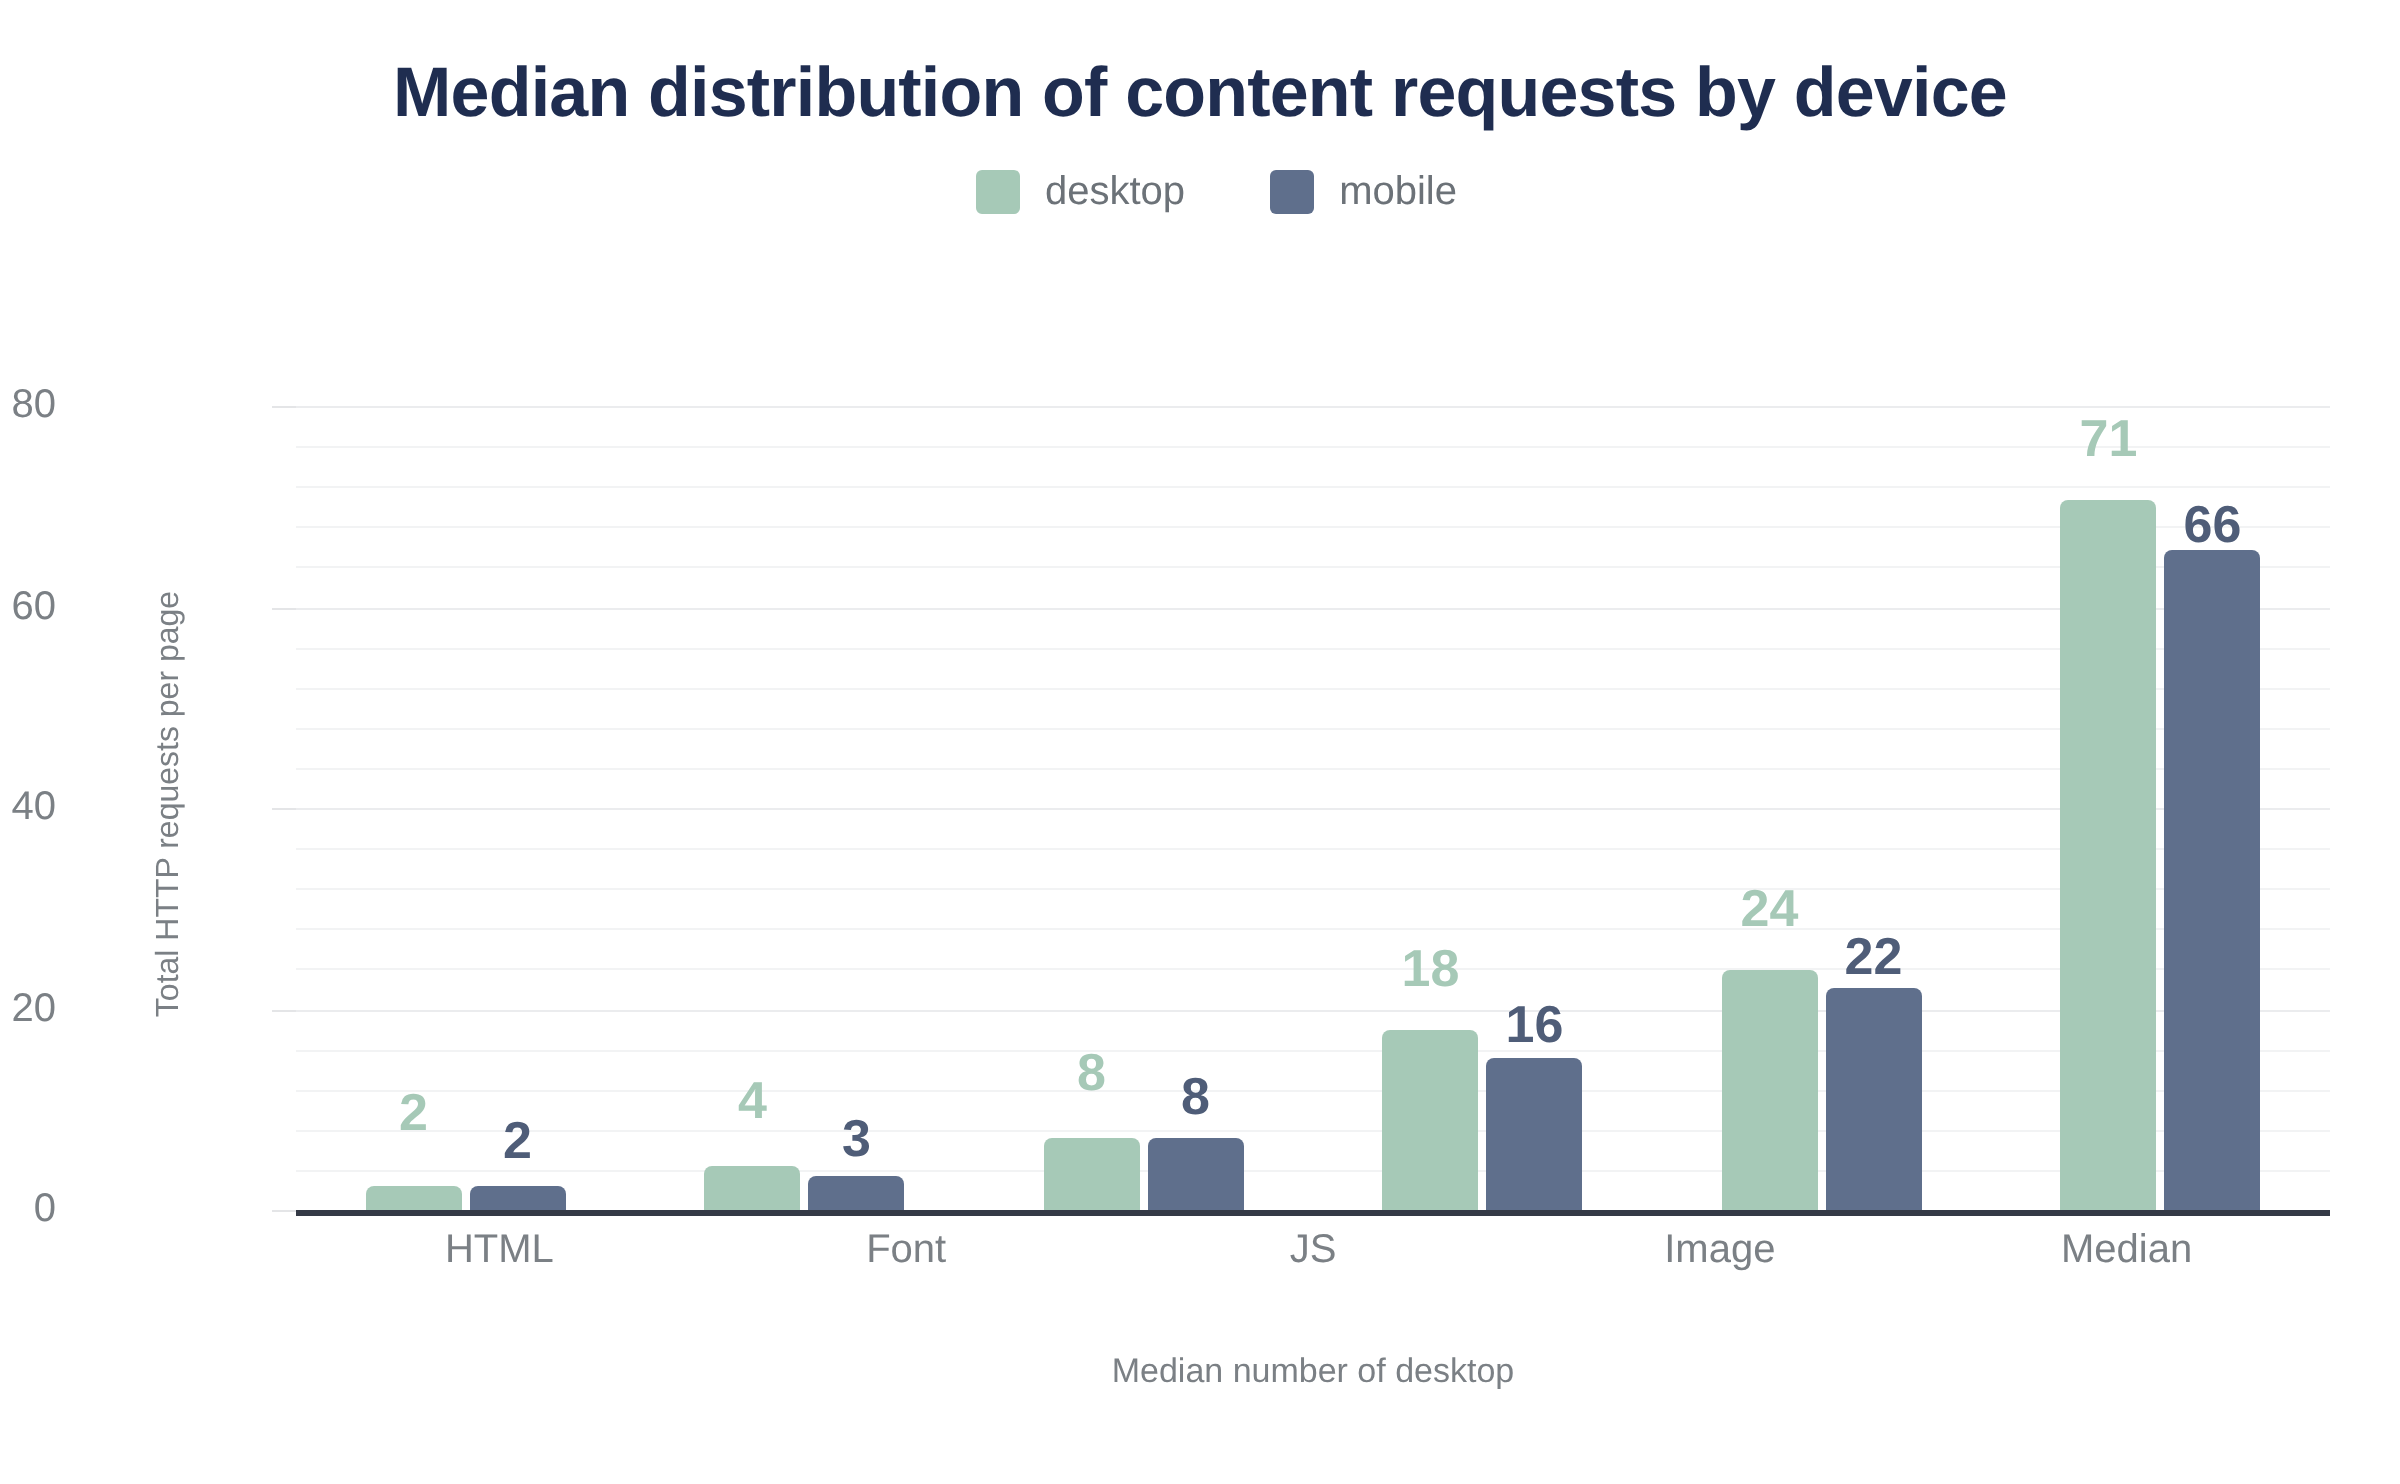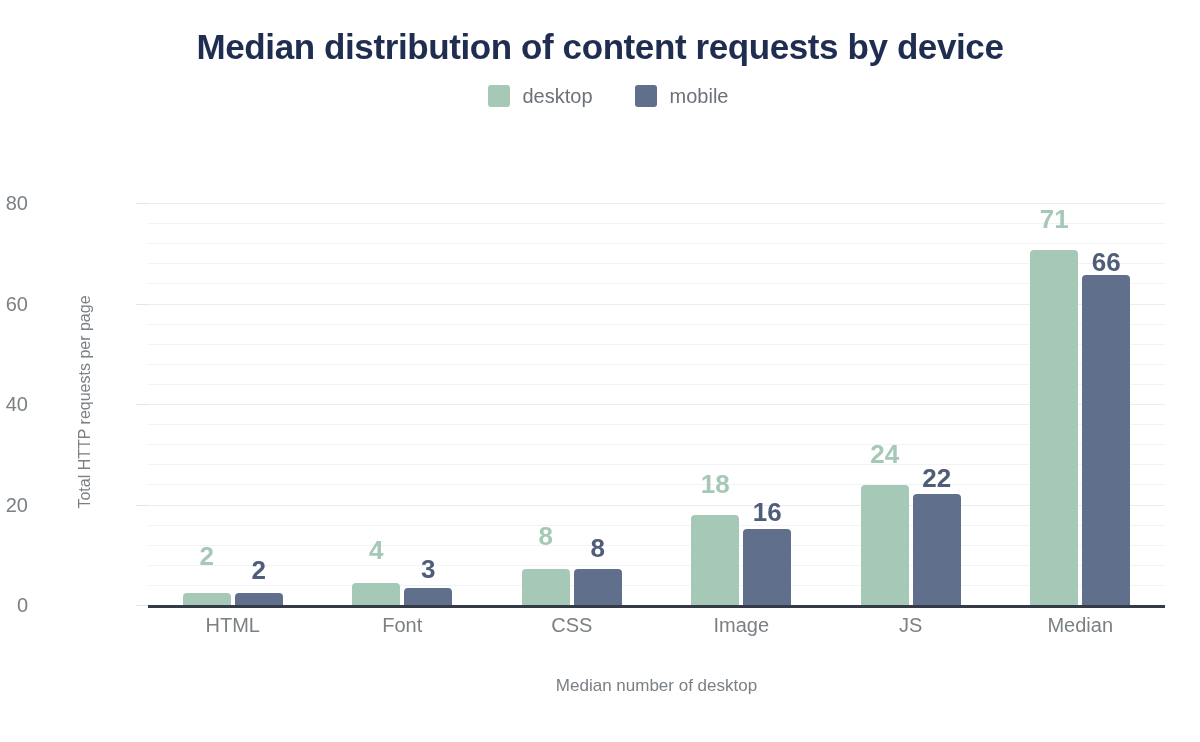"CSS" div.x-label { html: <div>CSS</div> -> none }
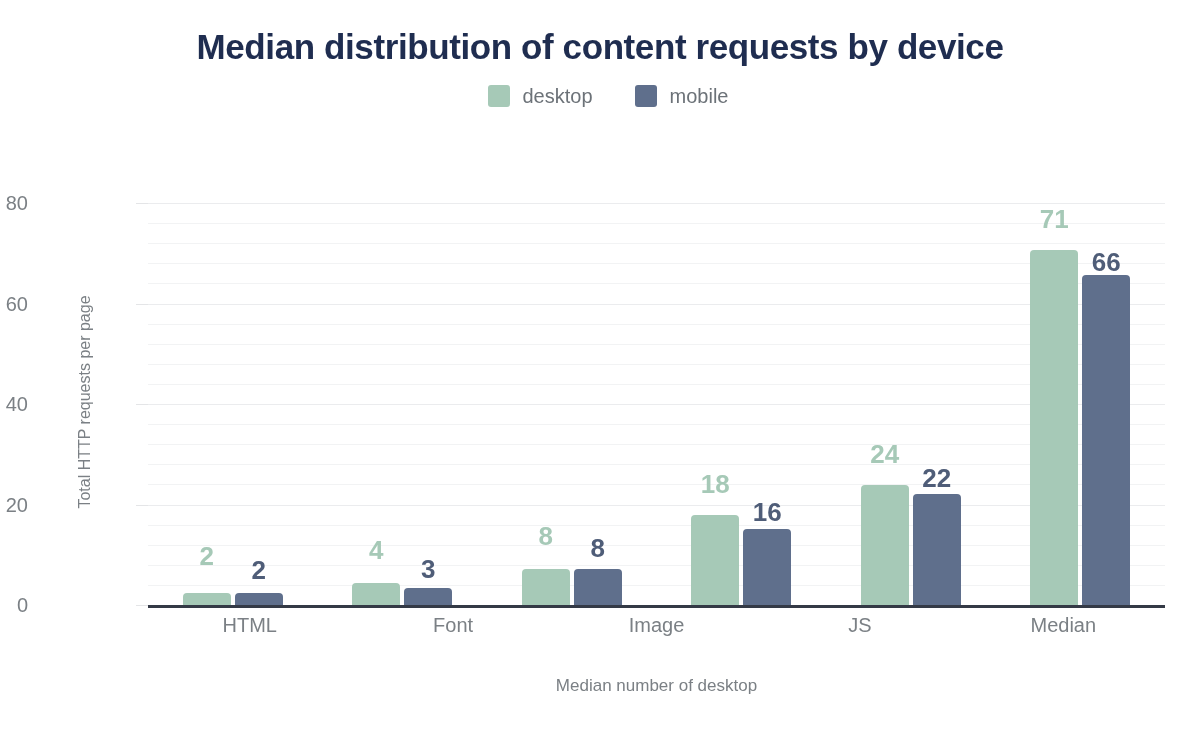"Image" div.x-label { order: before "JS" -> after "JS" }
